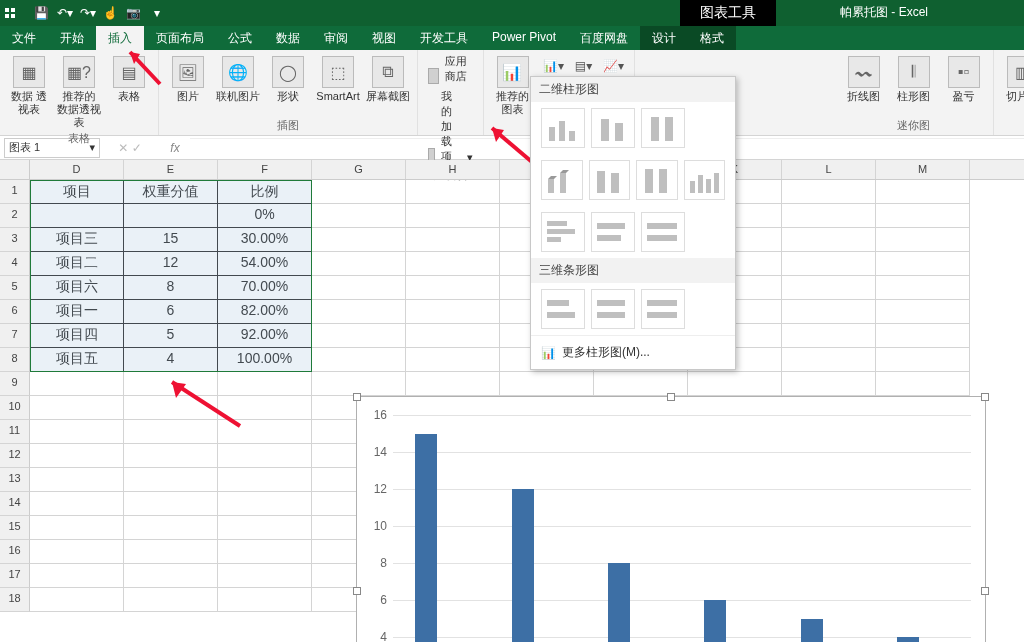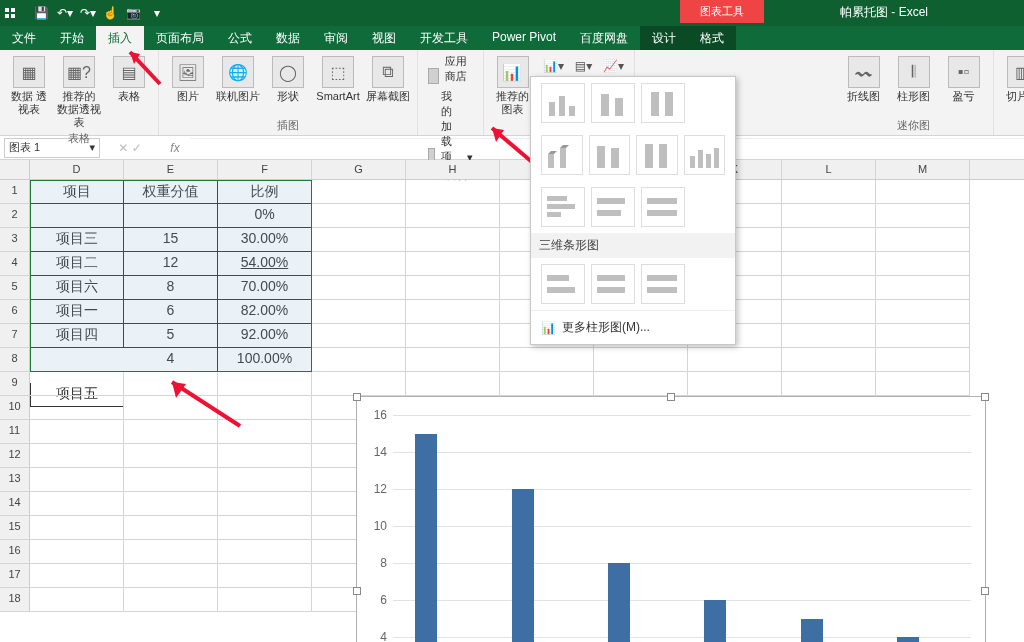"图表工具" .tool-context { background: #ef4444 -> #000000; font-size: 11px -> 14px }
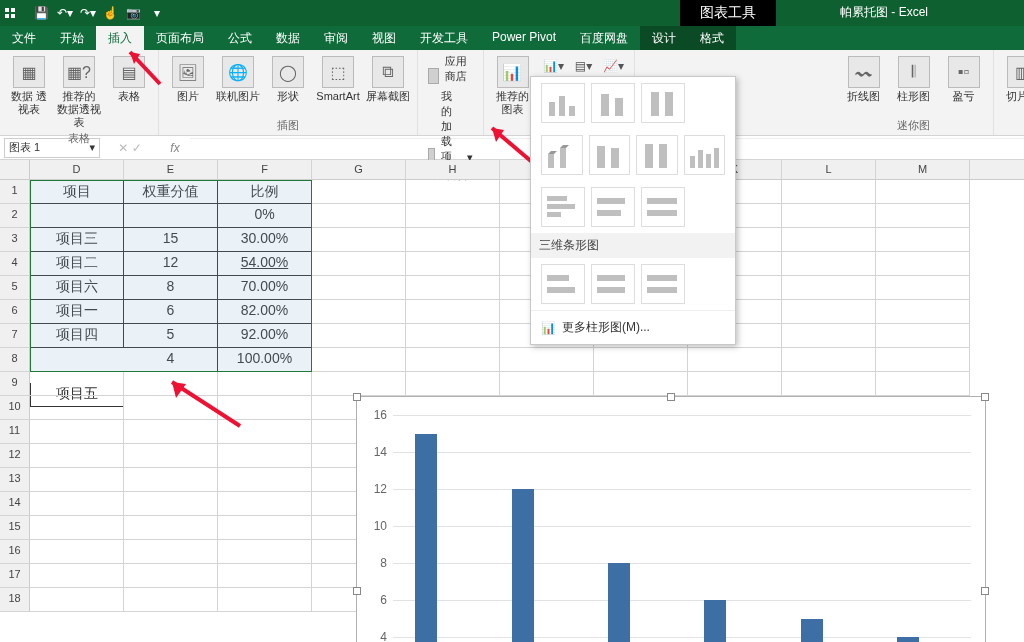"二维柱形图" div.sec-h { html: none -> <div>二维柱形图</div> }
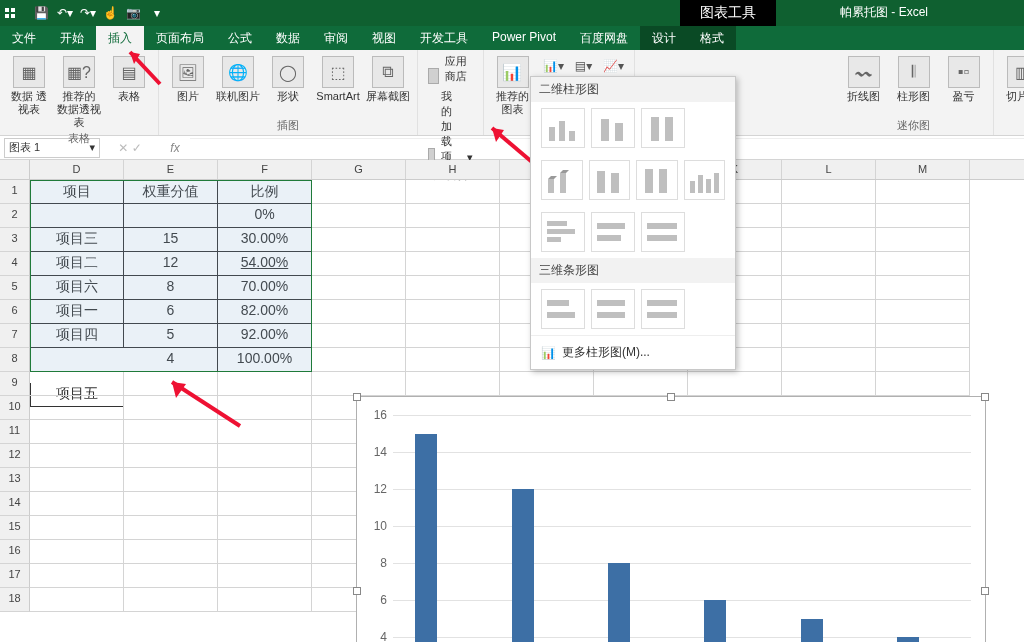"54.00%" div.cell { text-decoration: underline -> none }
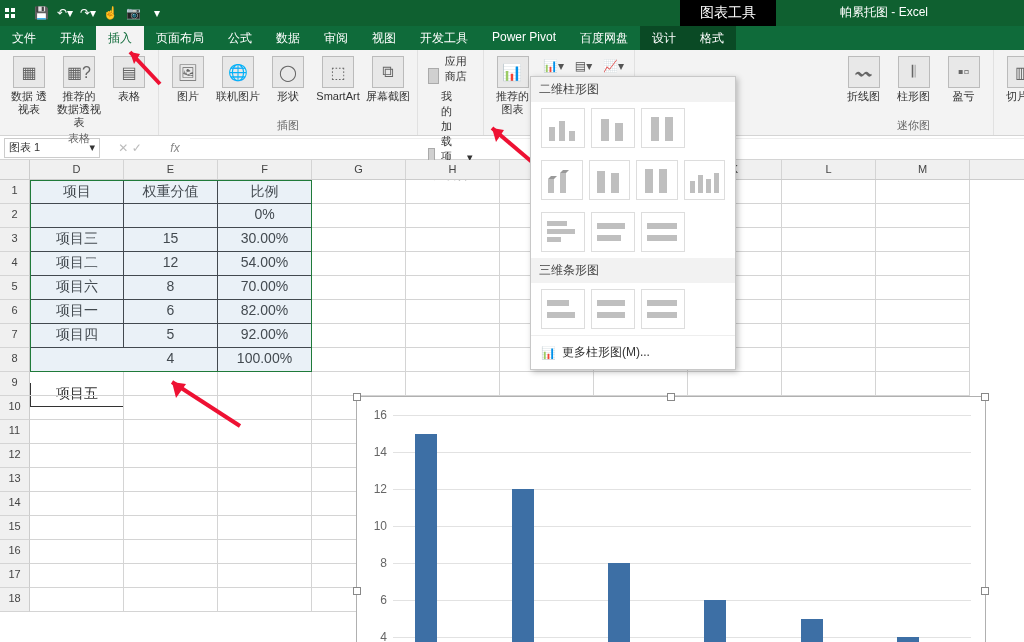"项目五" div.cell { margin-top: 35px -> none }
